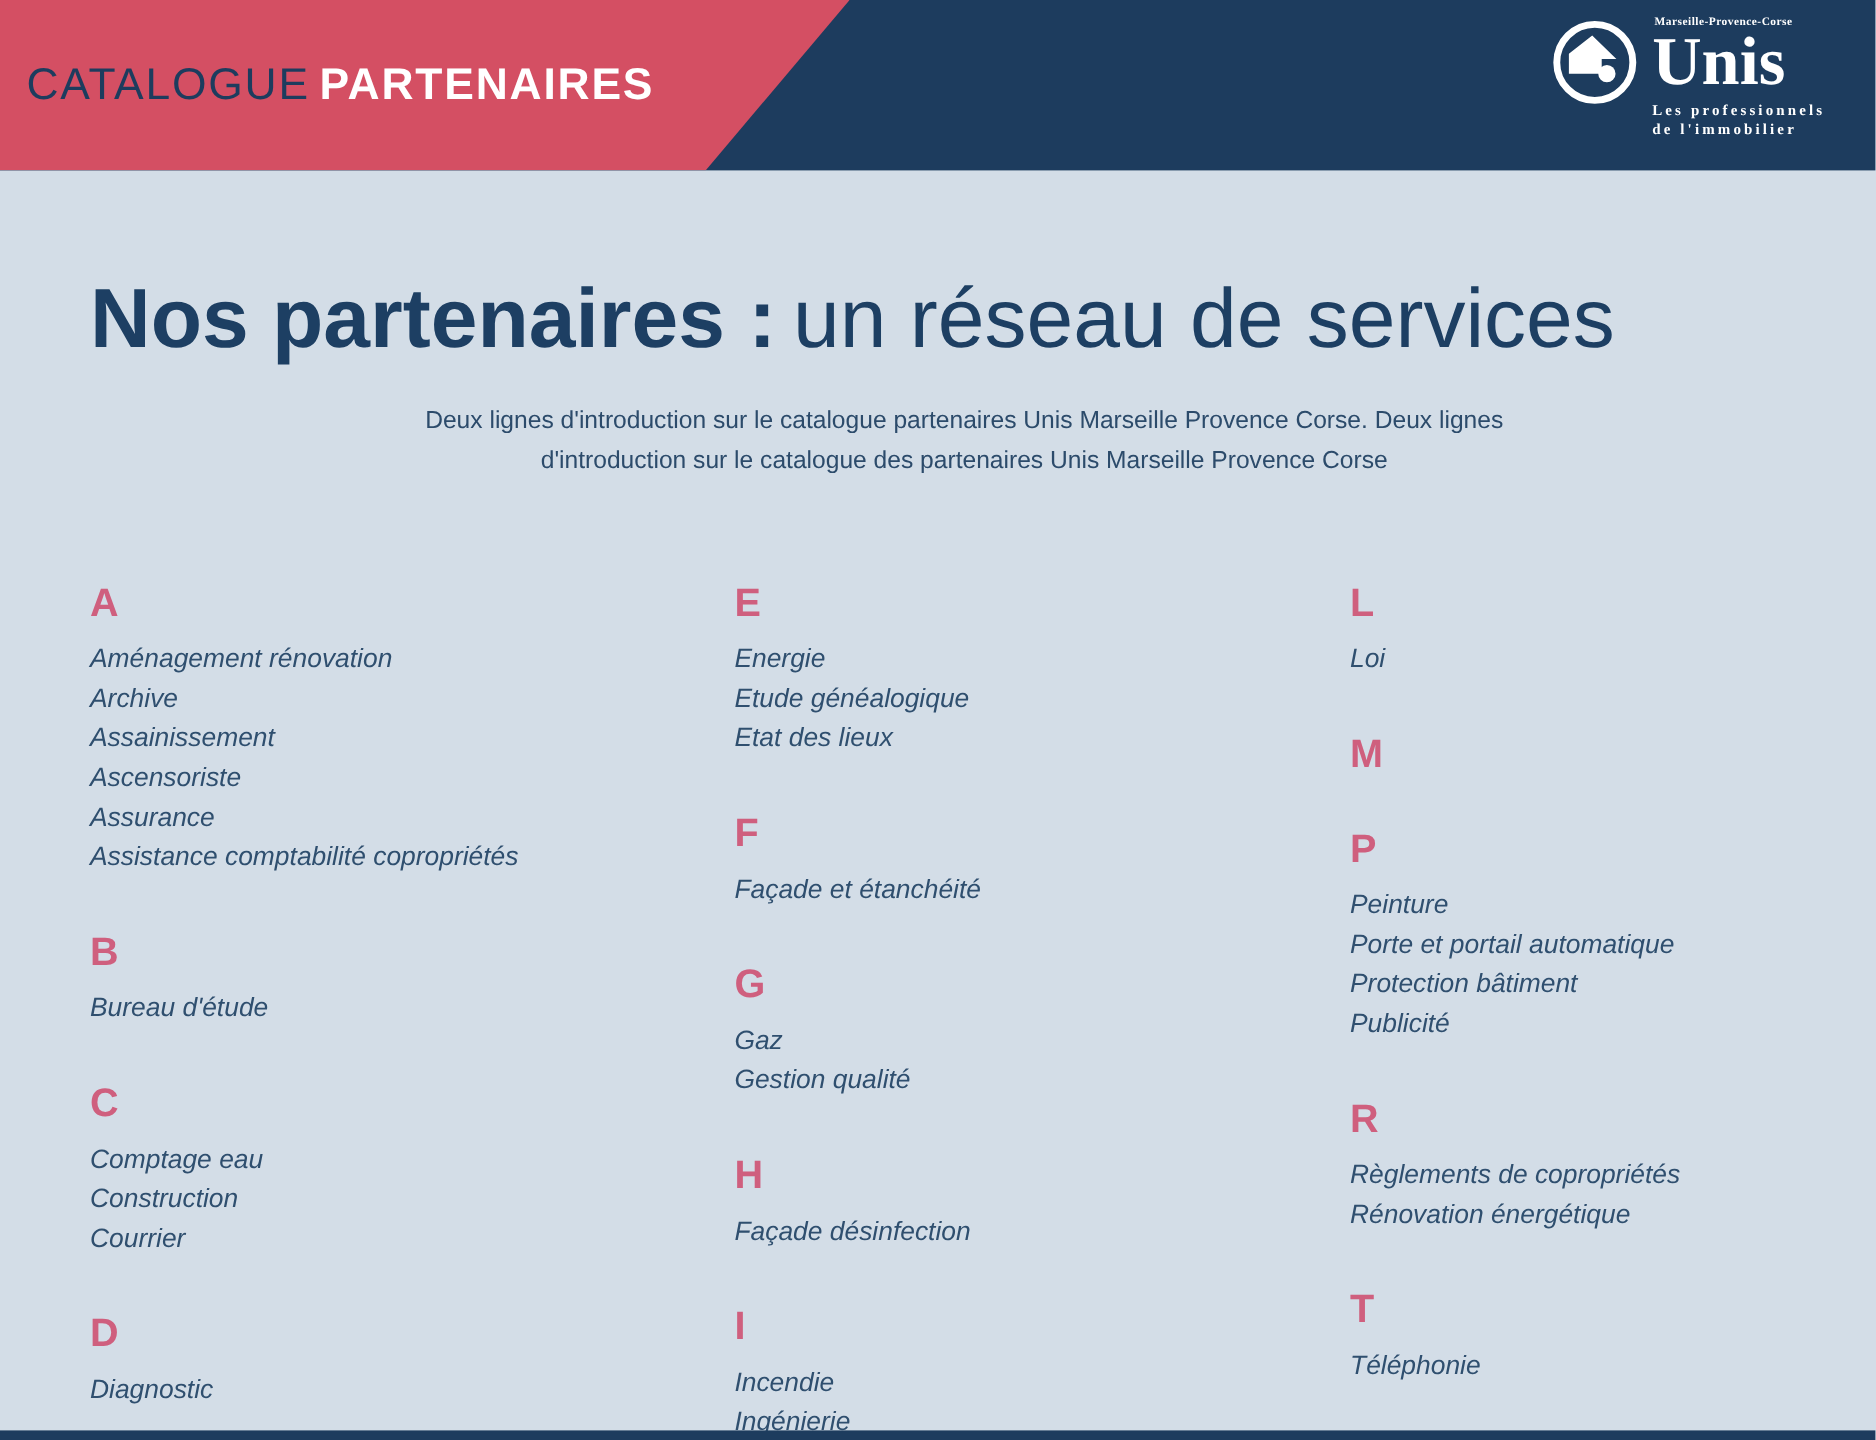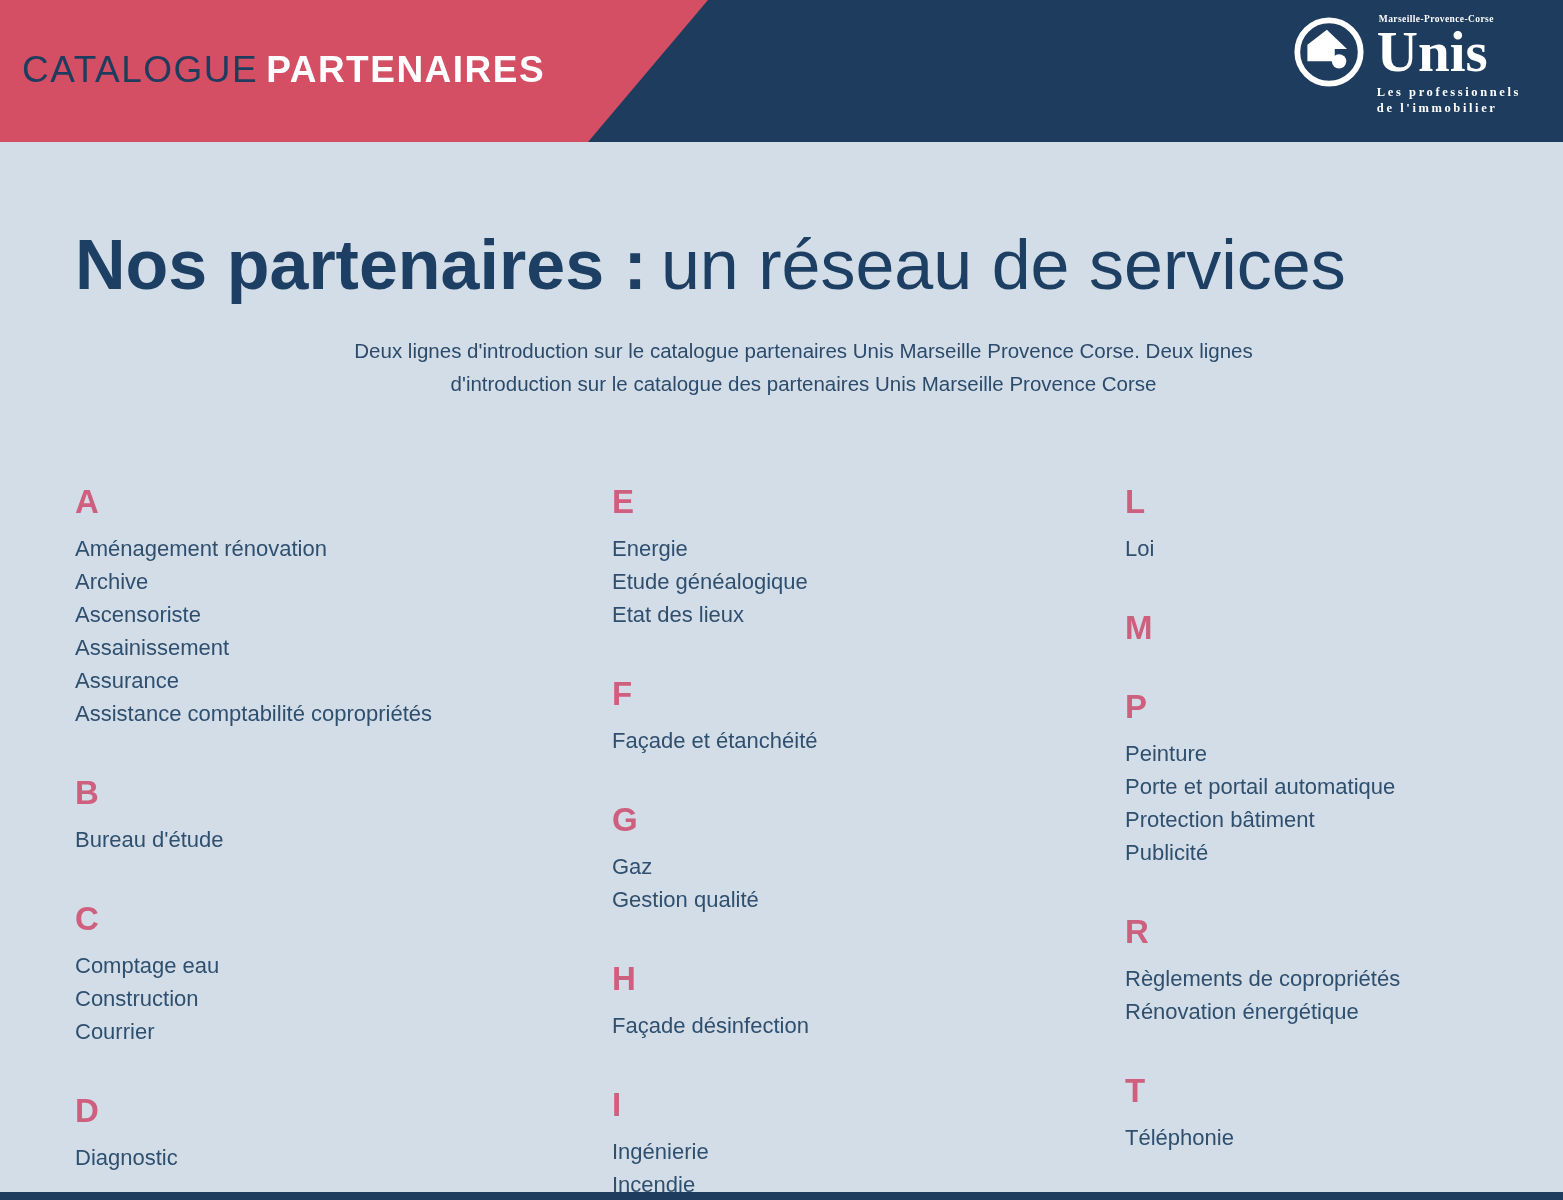"Aménagement rénovation" .item { font-style: none -> italic }
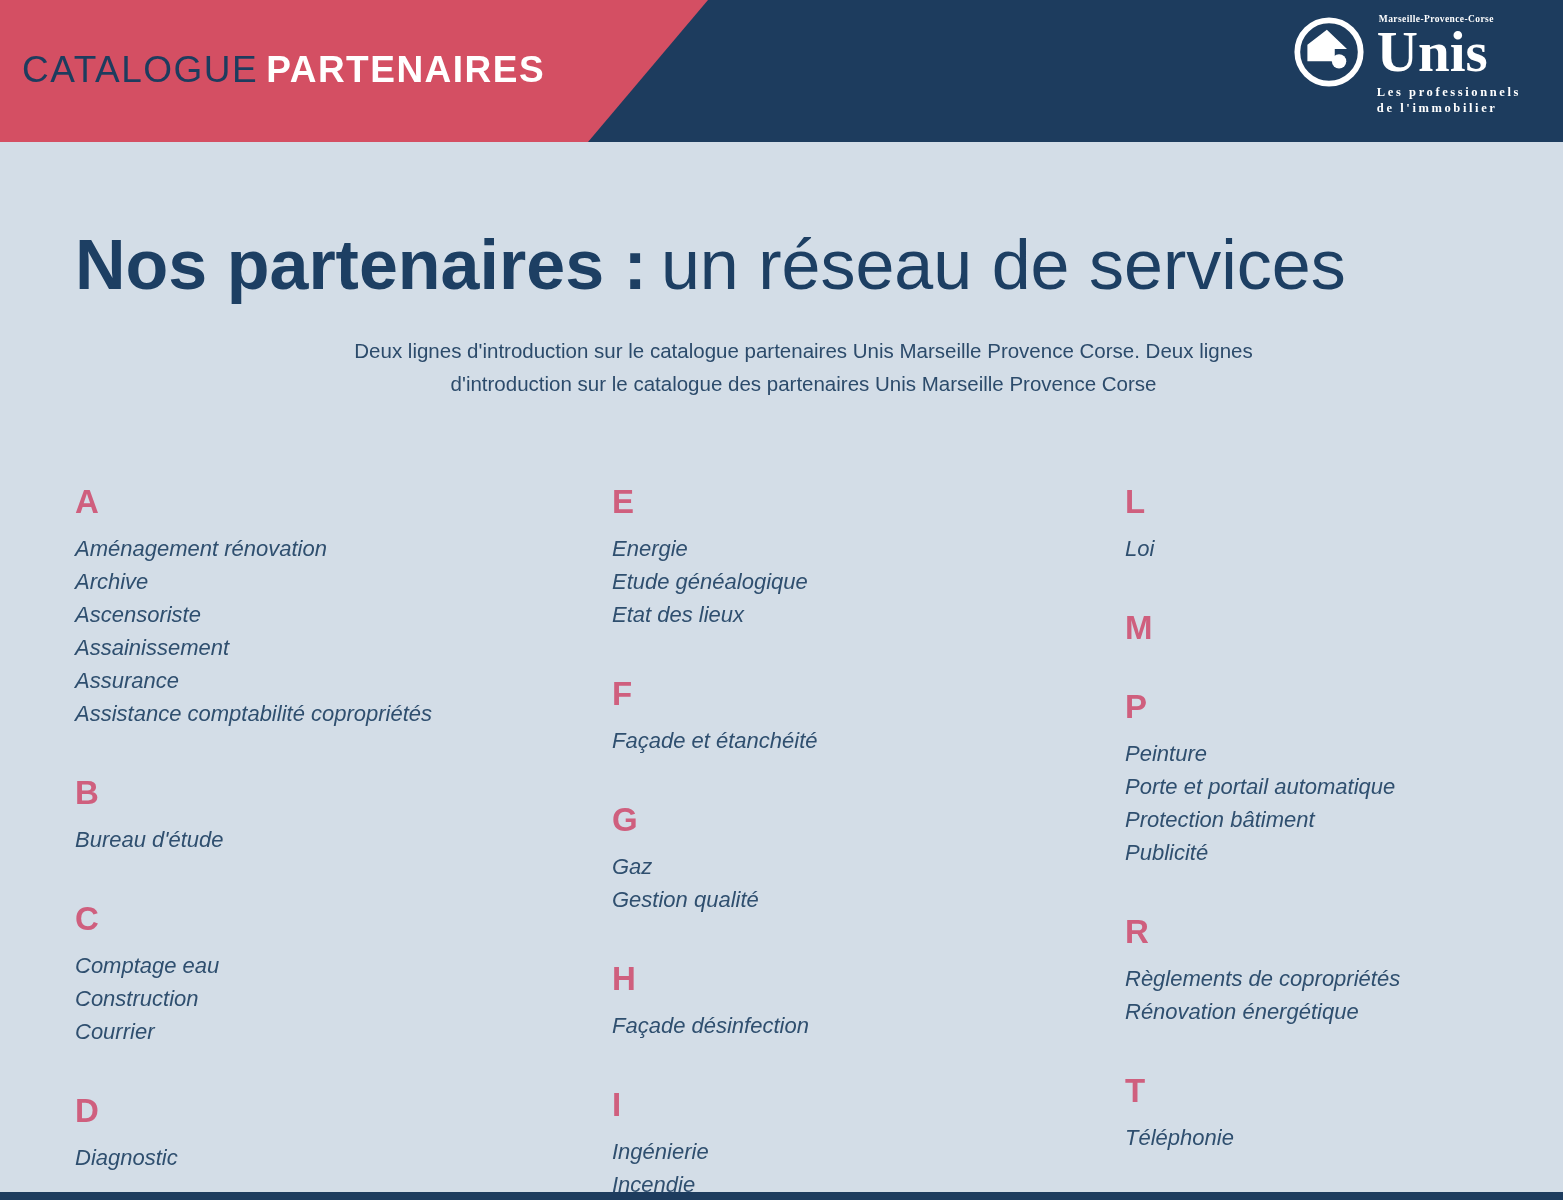"Ascensoriste" div.item { order: before "Assainissement" -> after "Assainissement" }
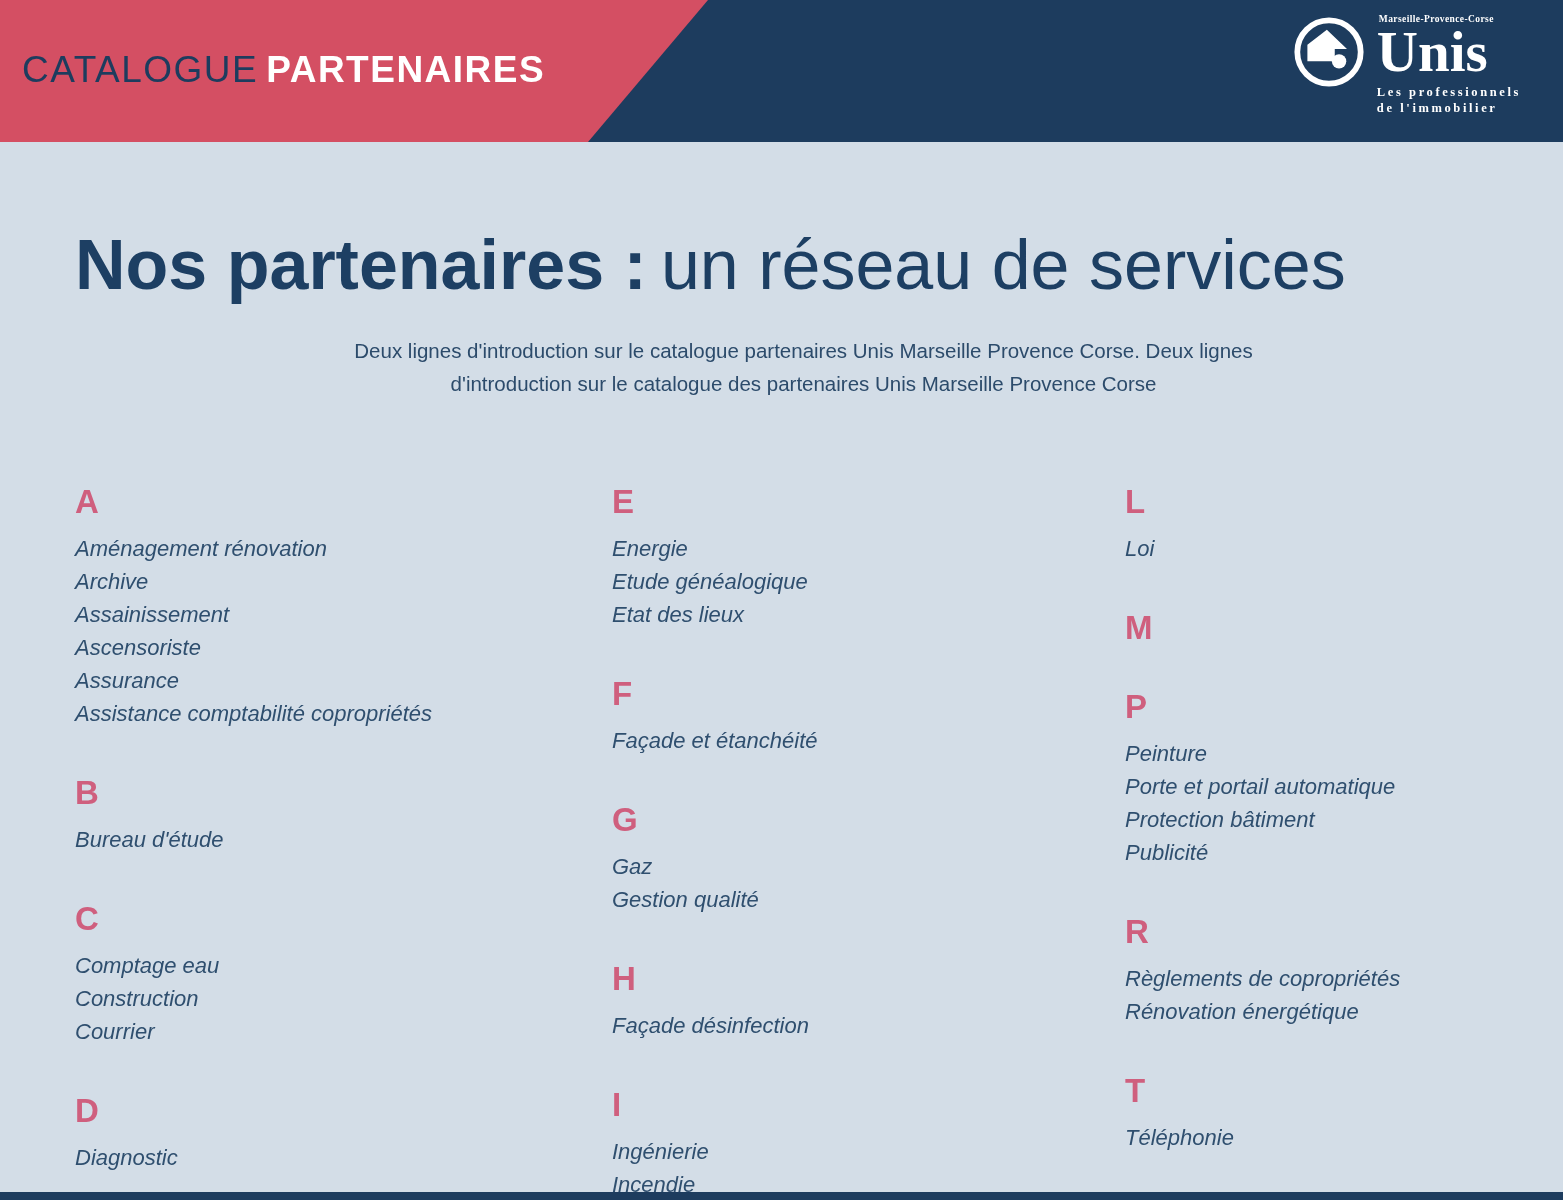"Ingénierie" div.item { order: before "Incendie" -> after "Incendie" }
